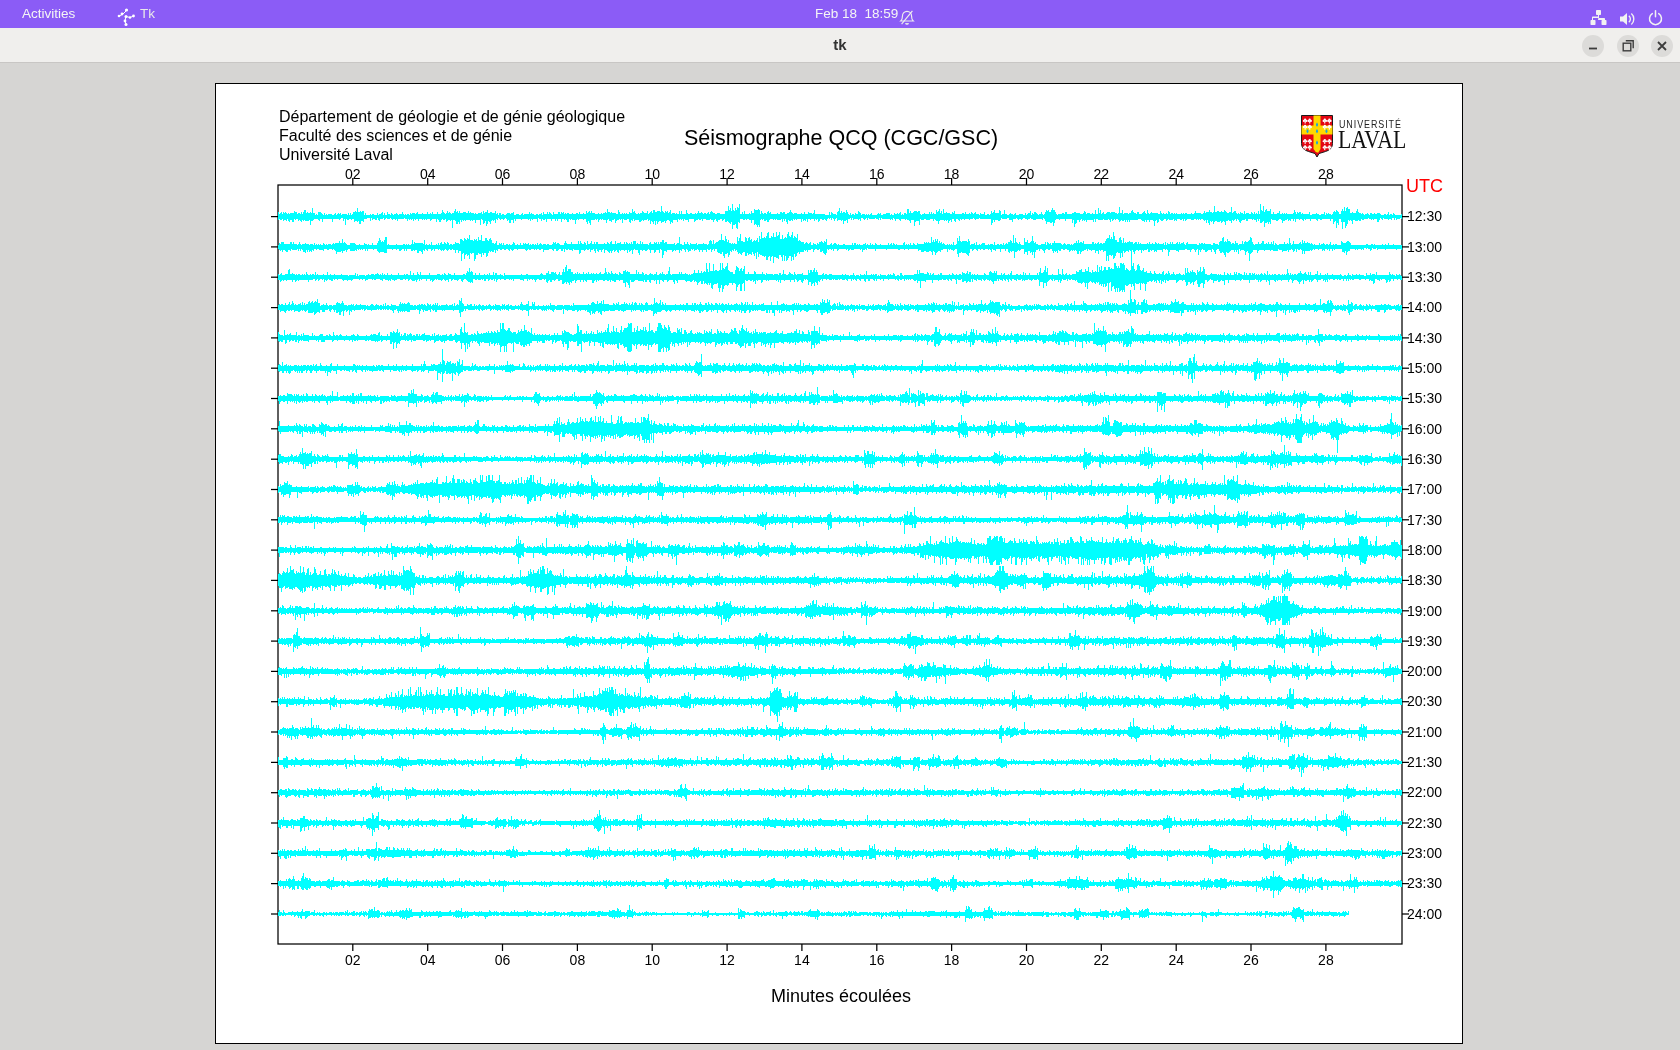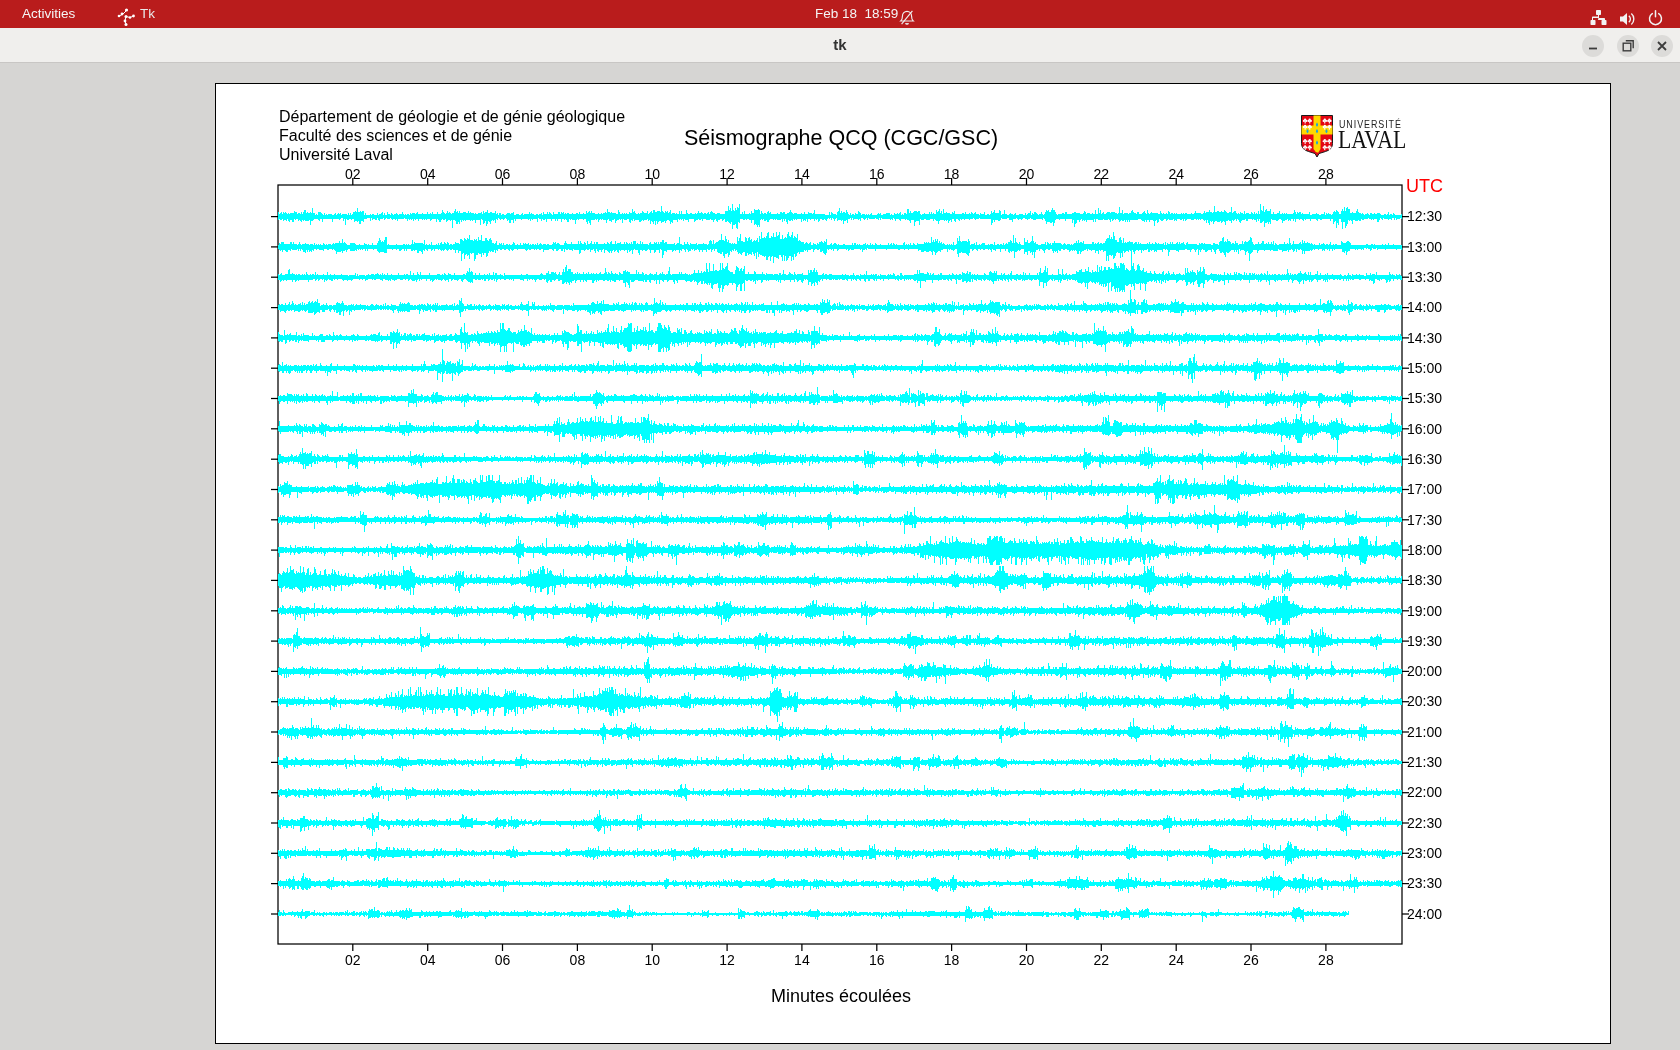"Activities" .topbar { background: #b91c1c -> #8b5cf6 }
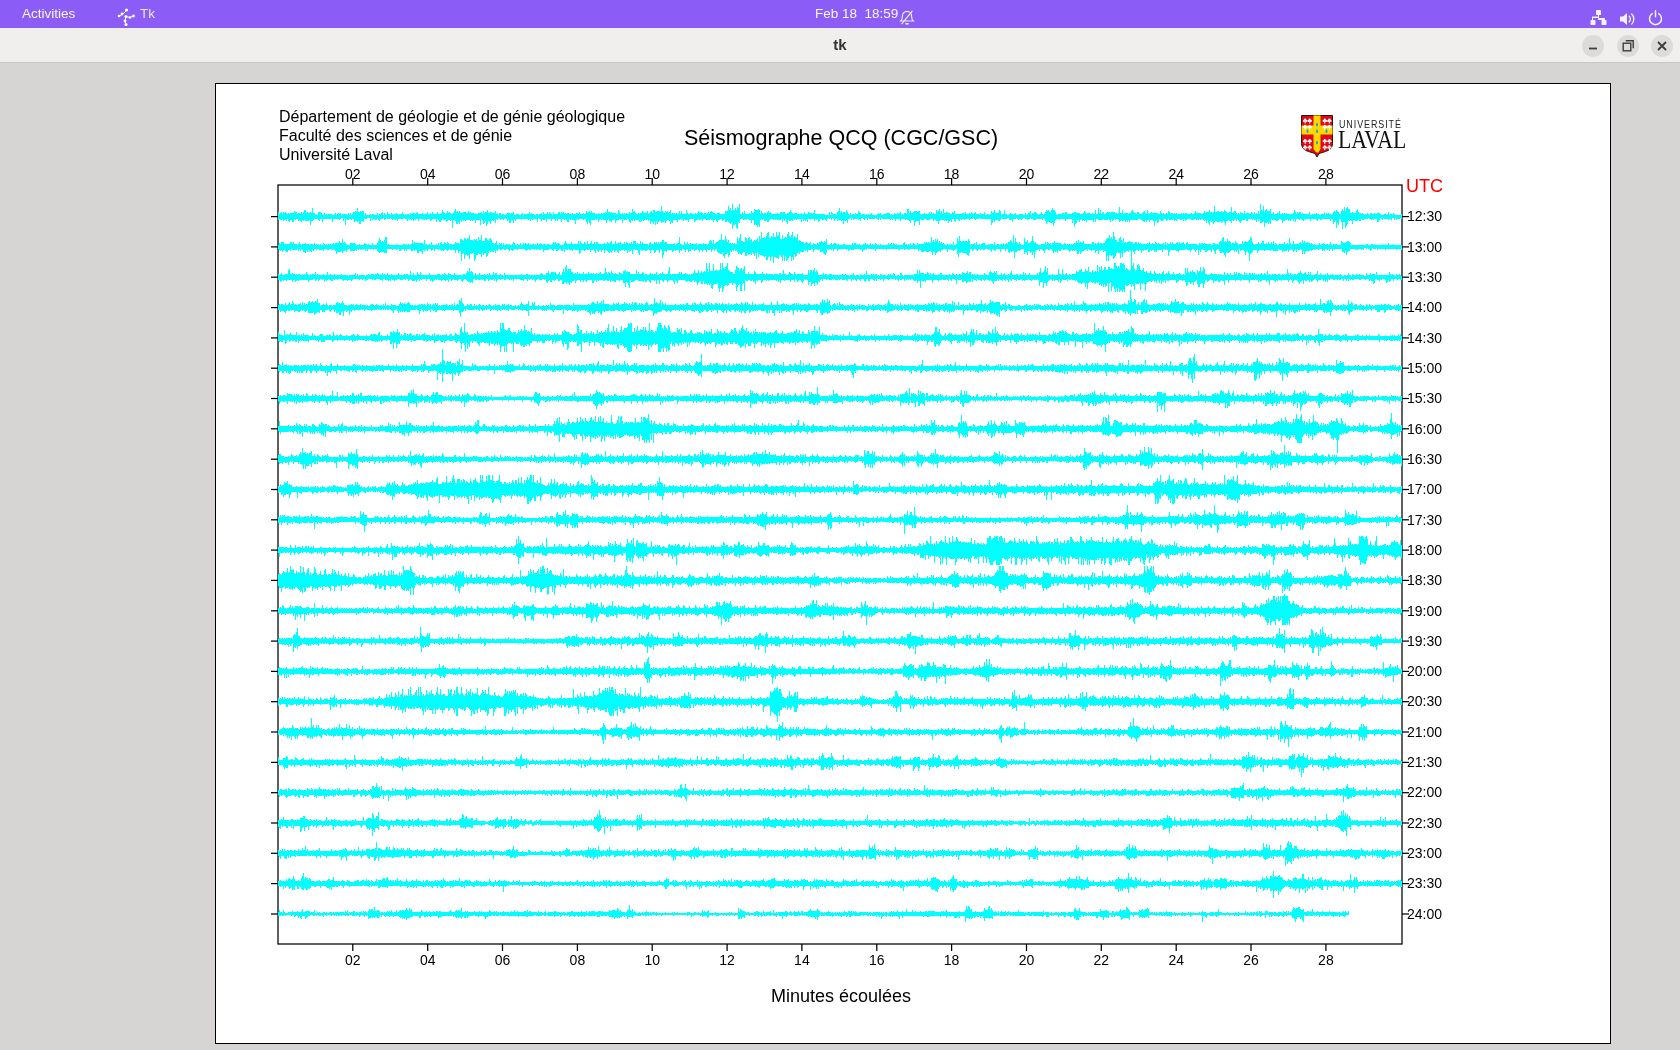"Département de géologie et de" .canvas { width: 1396px -> 1248px }
